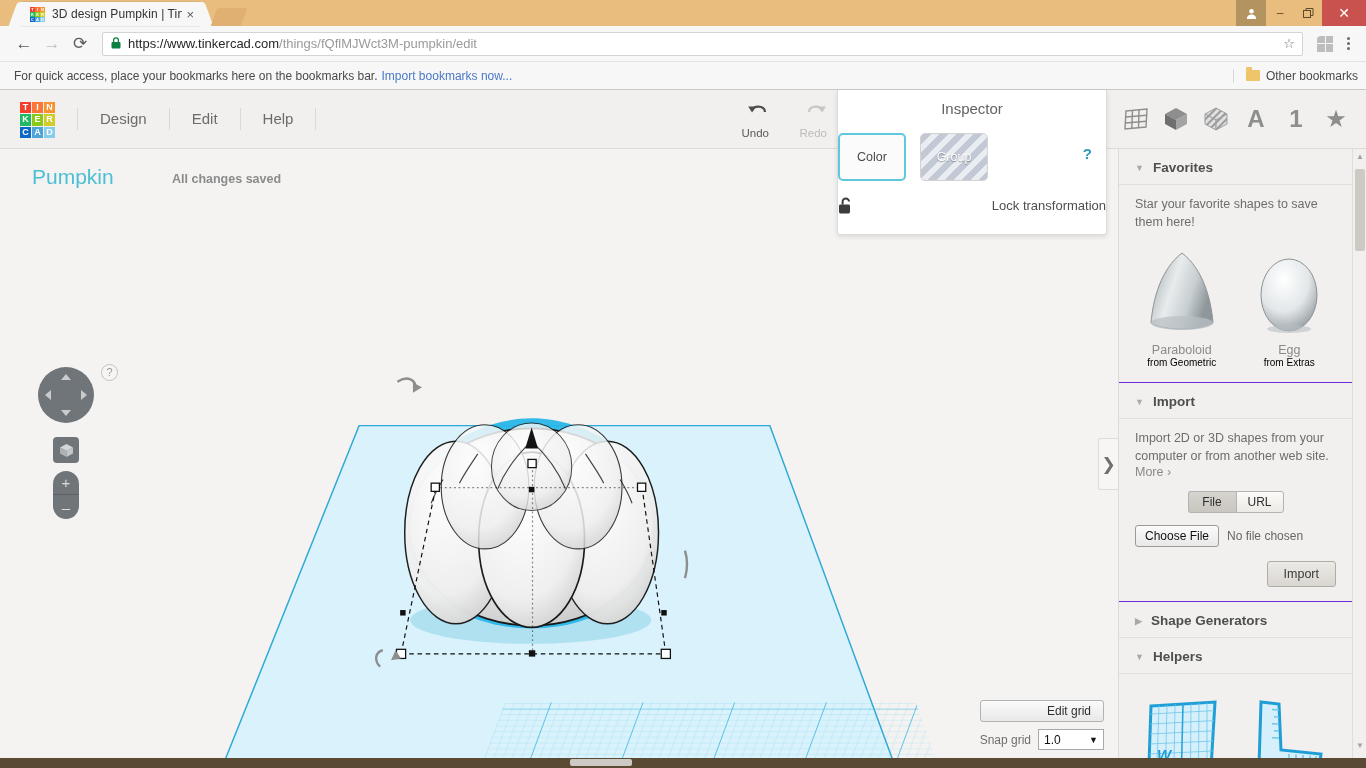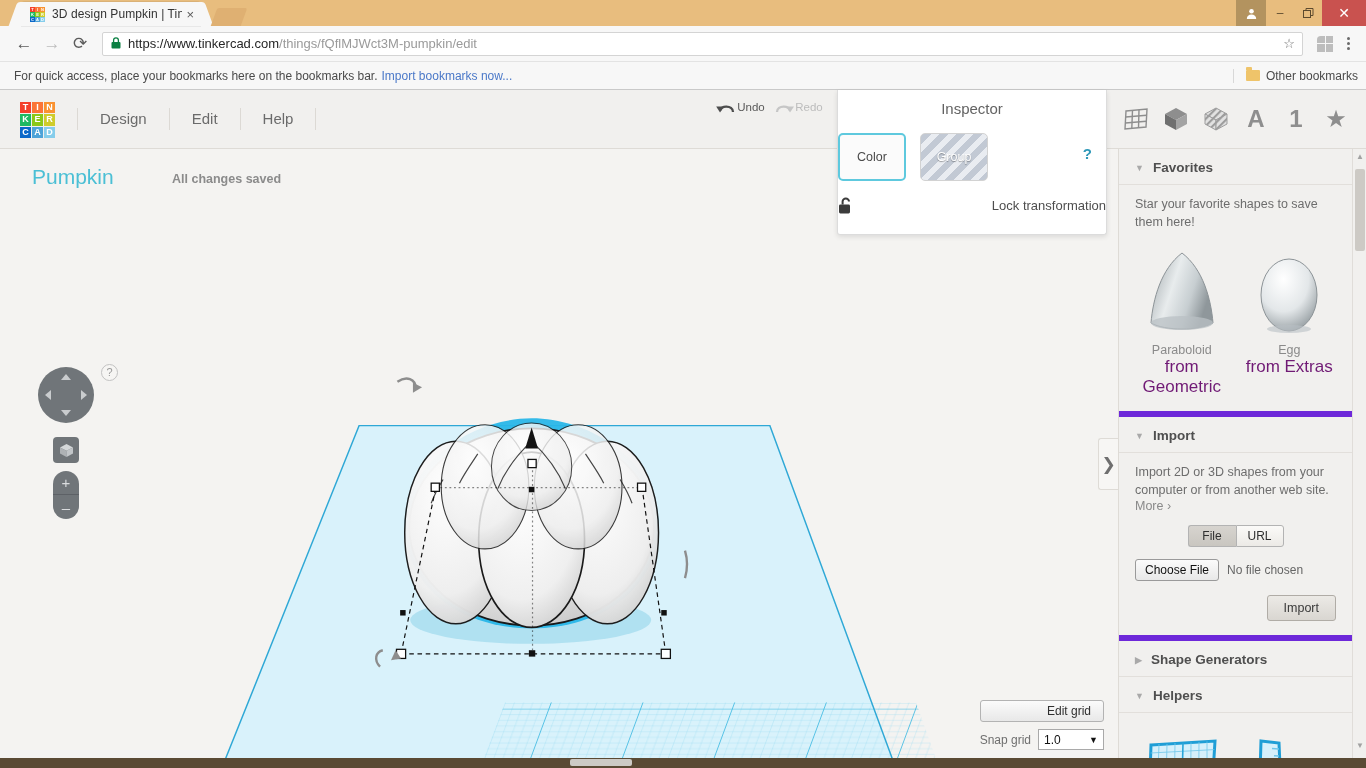"Undo" .tool { align-items: flex-start -> flex-end; flex-direction: none -> column }
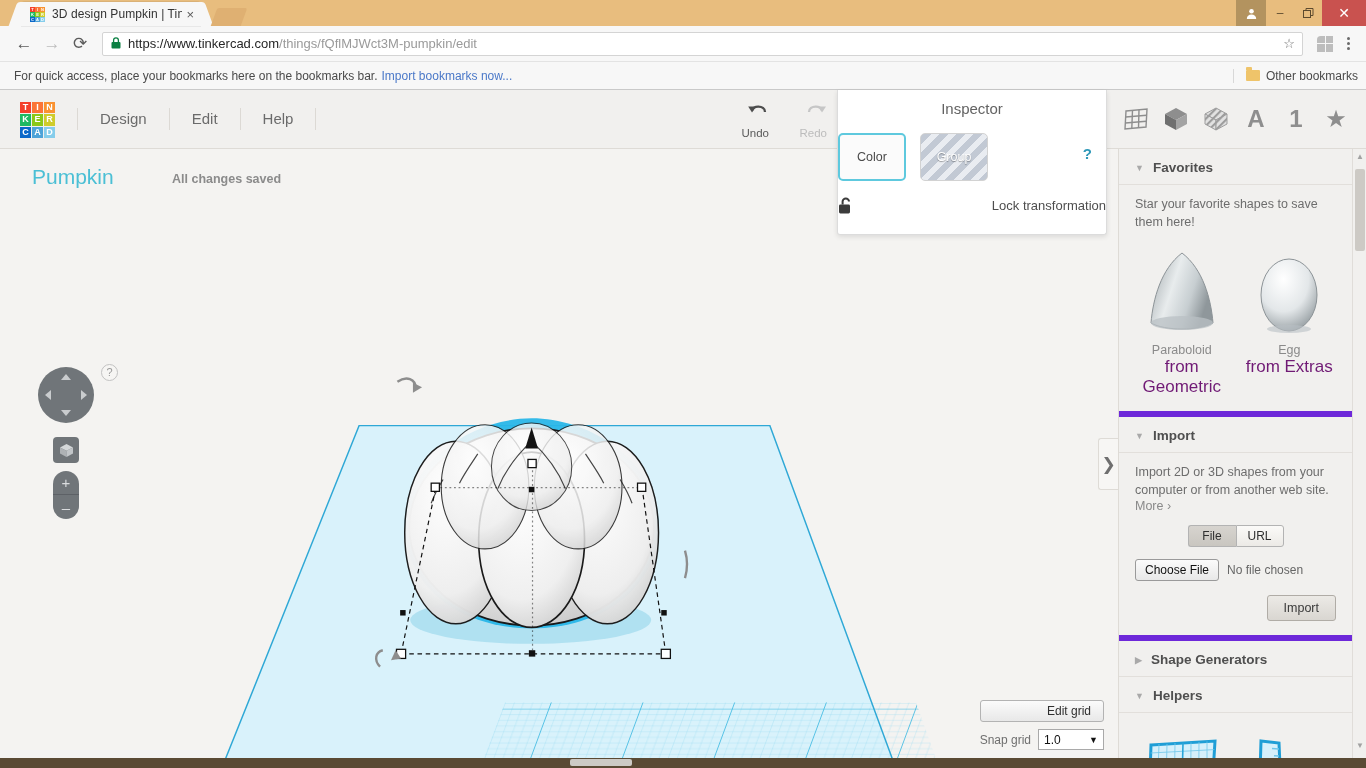"Star your favorite shapes to" .sect-body { border-bottom: 6px solid #6d28d9 -> 1px solid #6d28d9 }
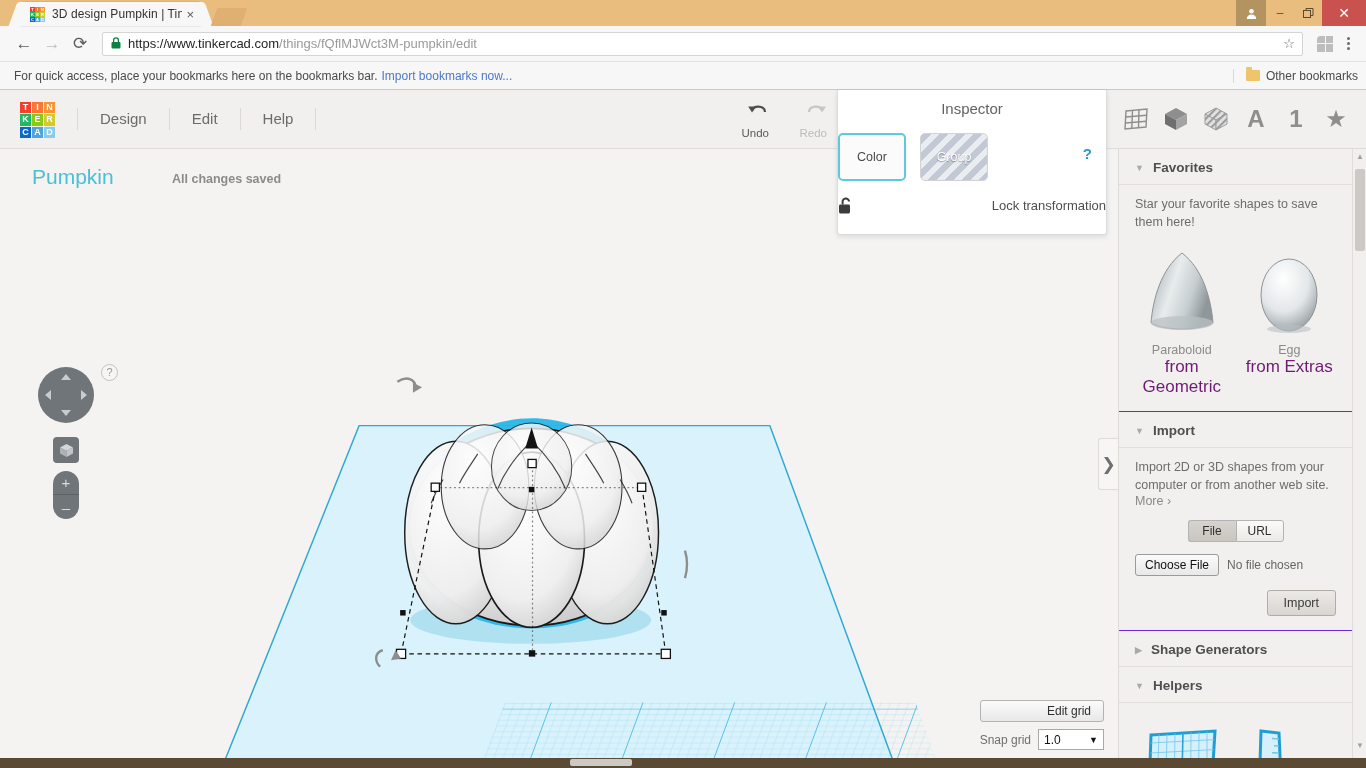"from Geometric" .shape .ssrc { color: #701a75 -> #000000; font-size: 17px -> 10px }
